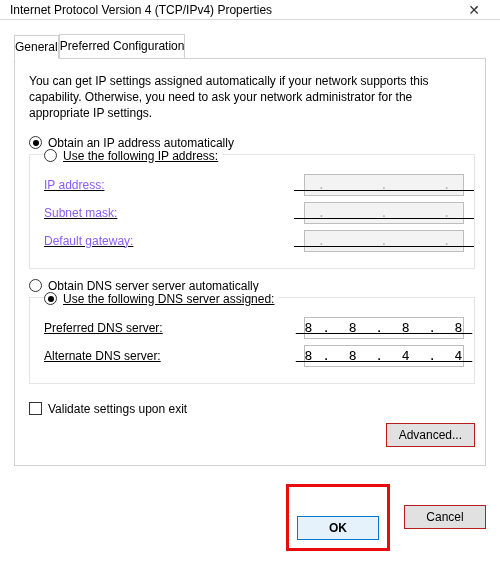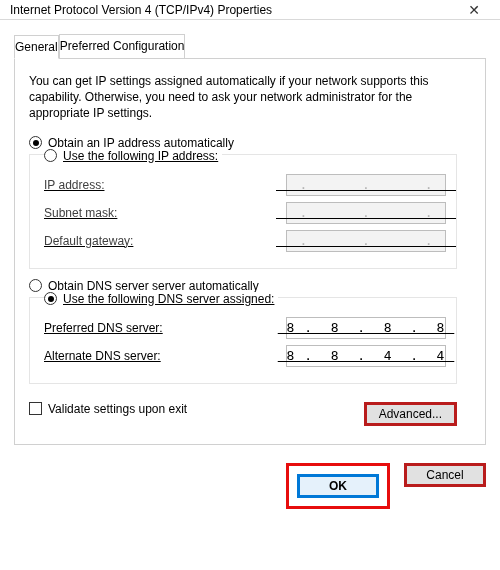"You can get IP settings" .tabpanel { padding: 14px 28px 18px 14px -> 14px 10px 18px 14px }
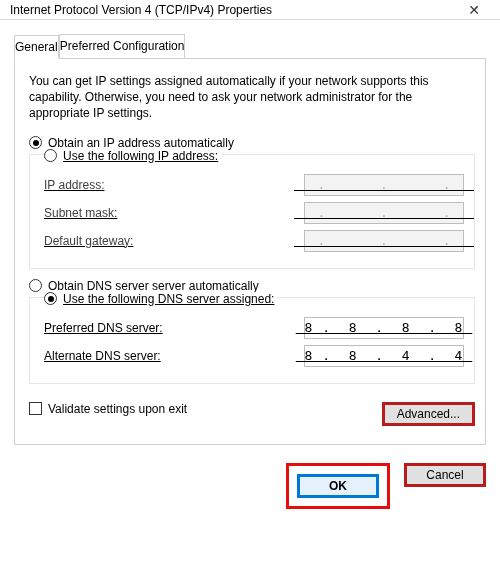"IP address:" .field-label.disabled { color: #404040 -> #8b5cf6 }
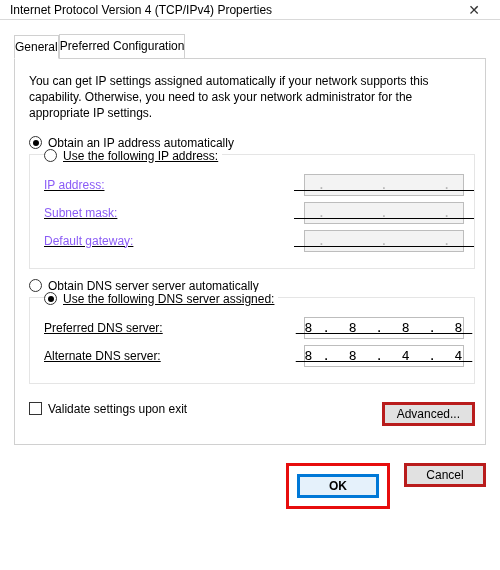"Advanced..." .btn { border: 3px solid #b91c1c -> 1px solid #b91c1c; margin-top: none -> 21px }
